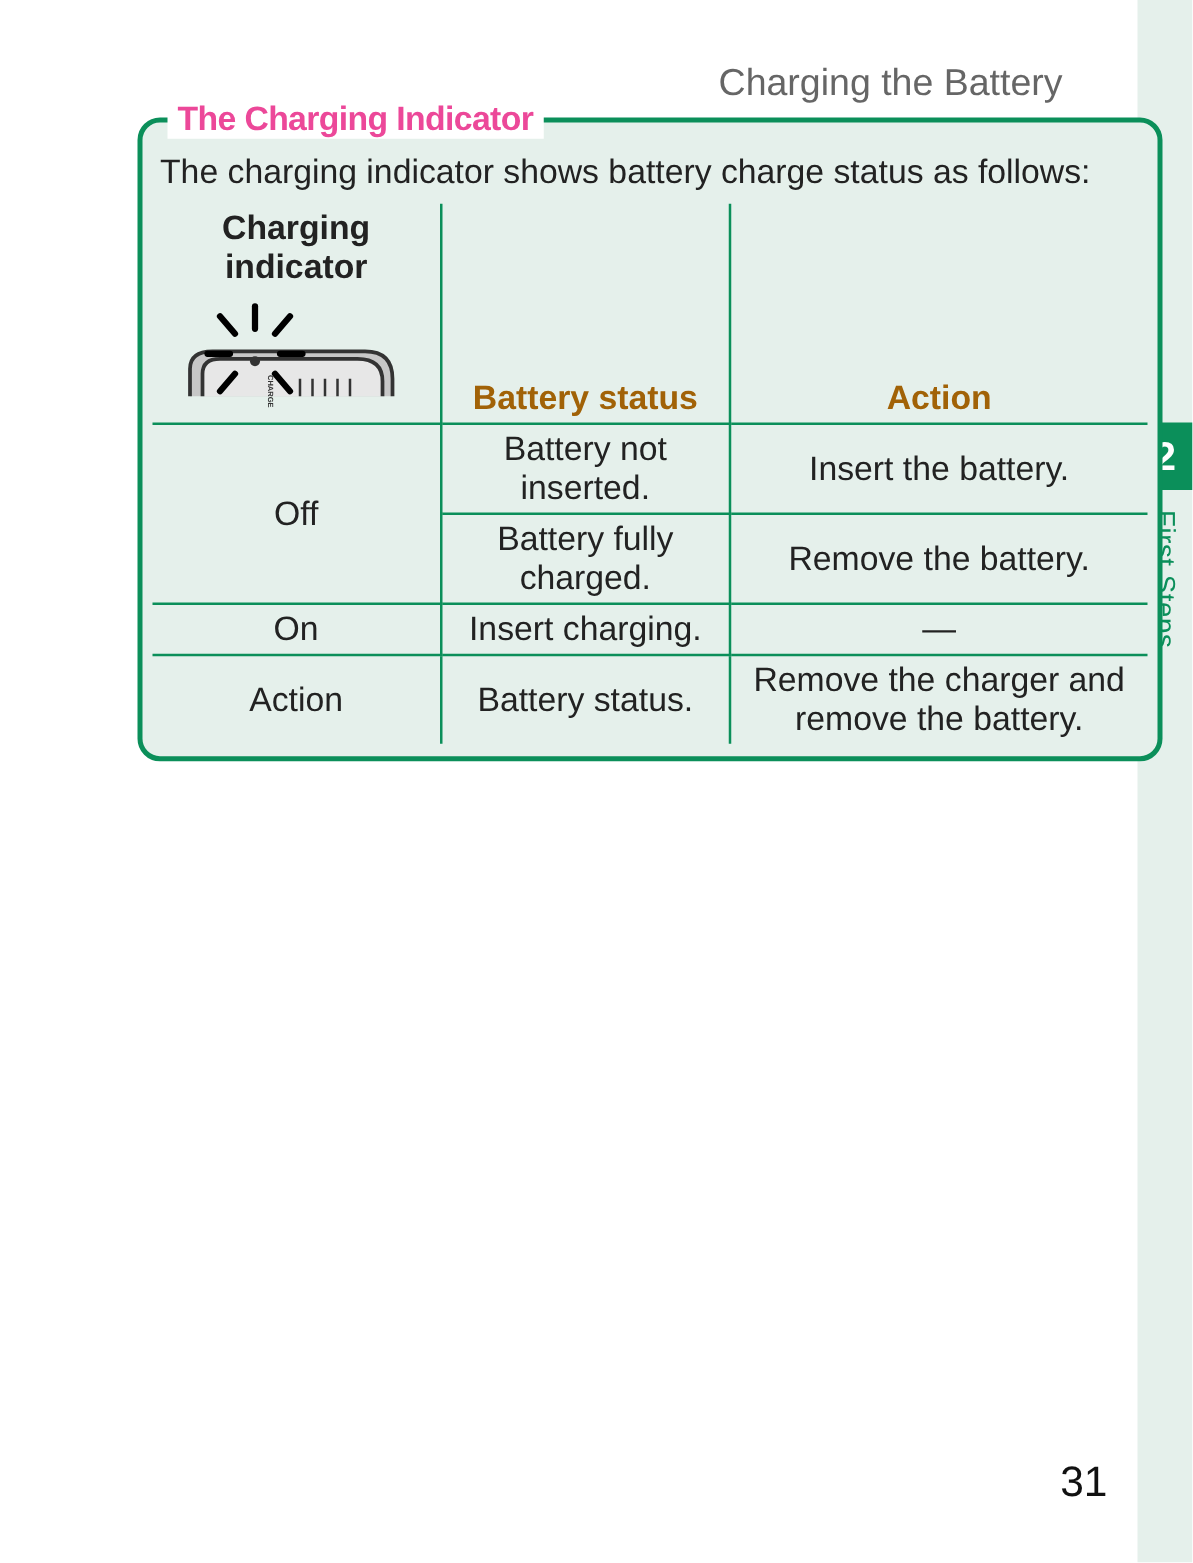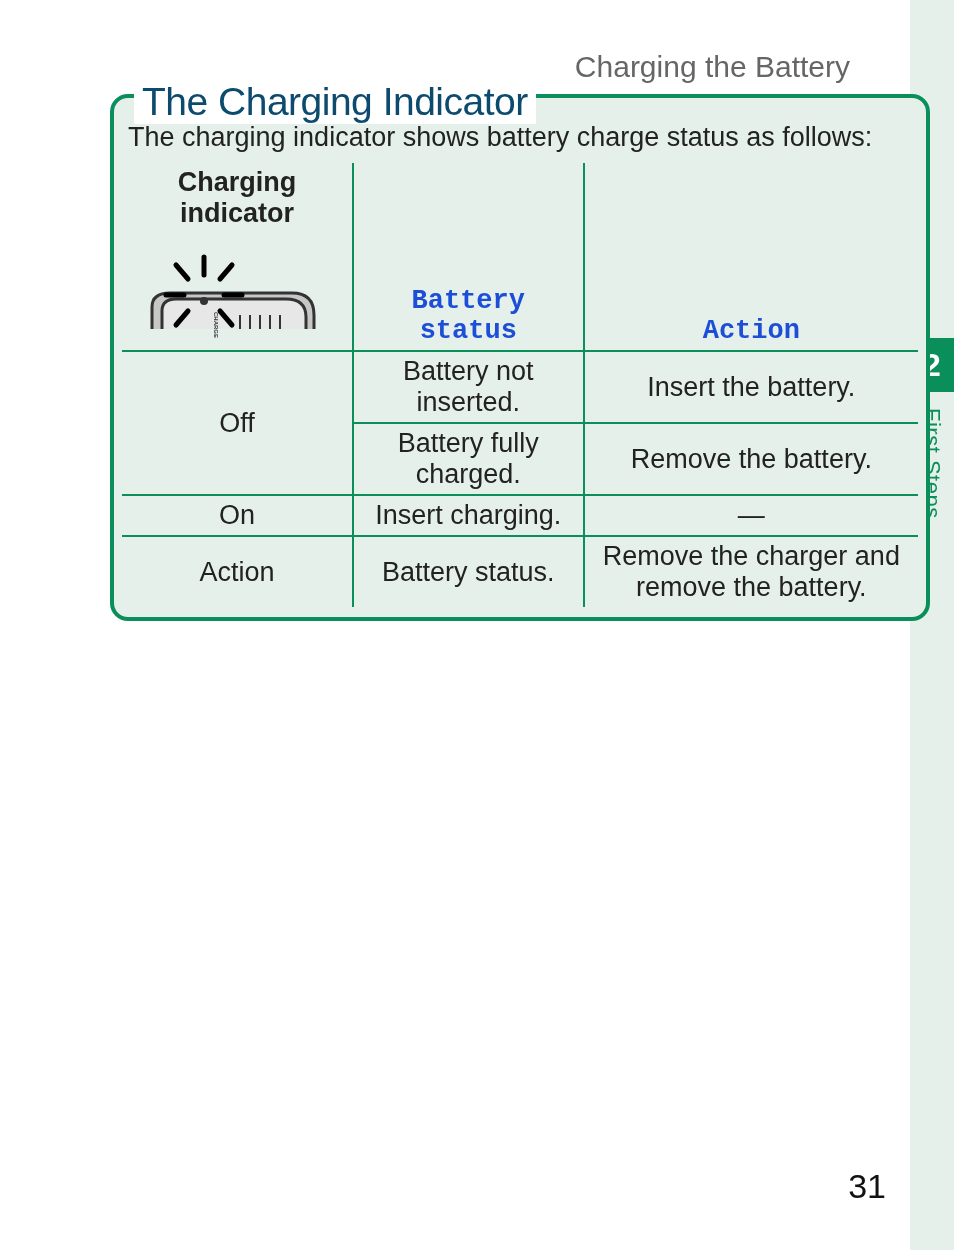"The Charging Indicator" .callout-title { color: #0c4a6e -> #ec4899; font-size: 39px -> 27px; font-weight: 400 -> 700 }
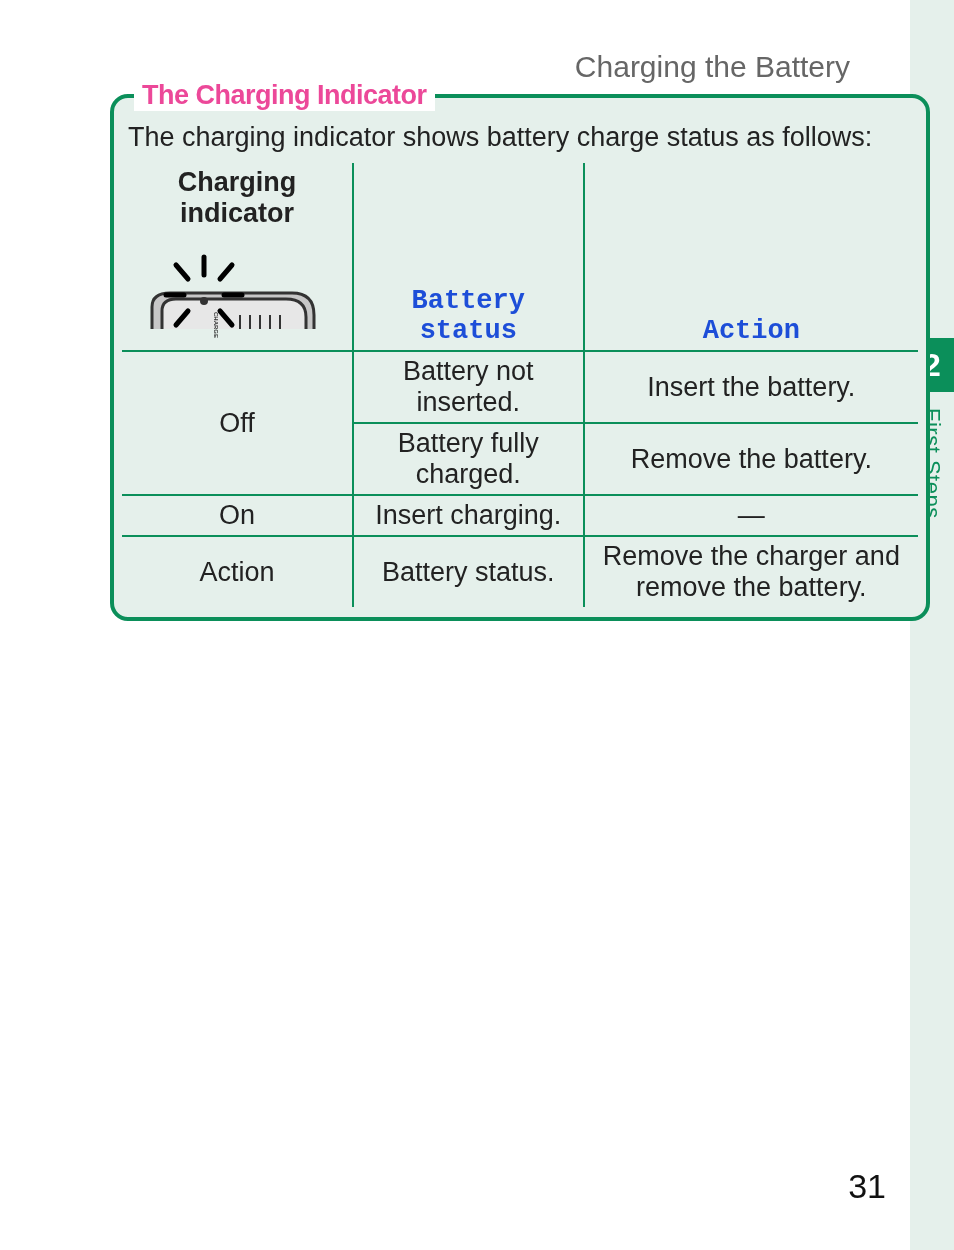"Charging indicator" .indicator-head { gap: 20px -> 8px }
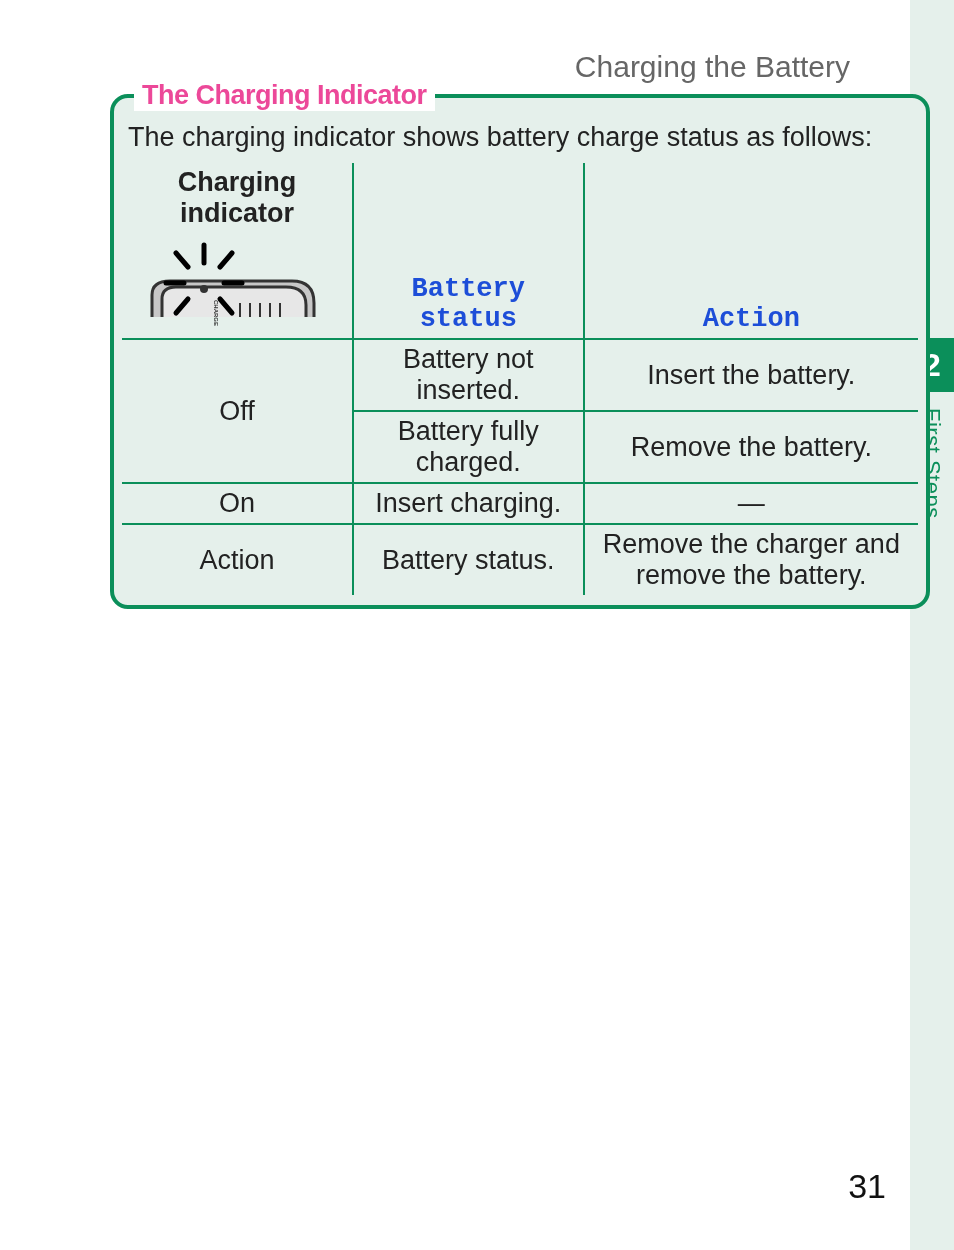"Battery status" .th-head { color: #1d4ed8 -> #a16207; font-family: Liberation Mono, monospace -> none }
